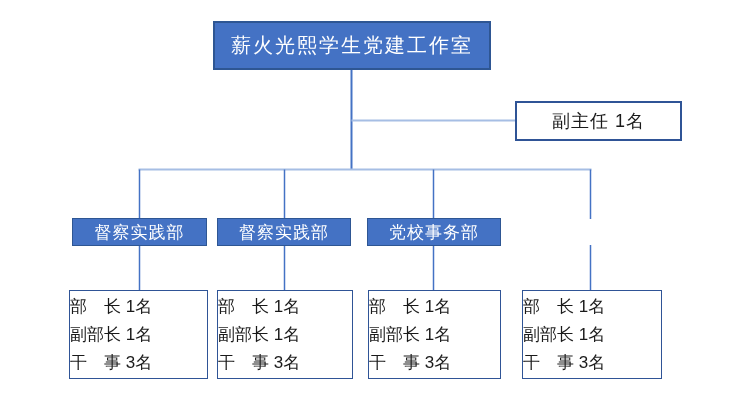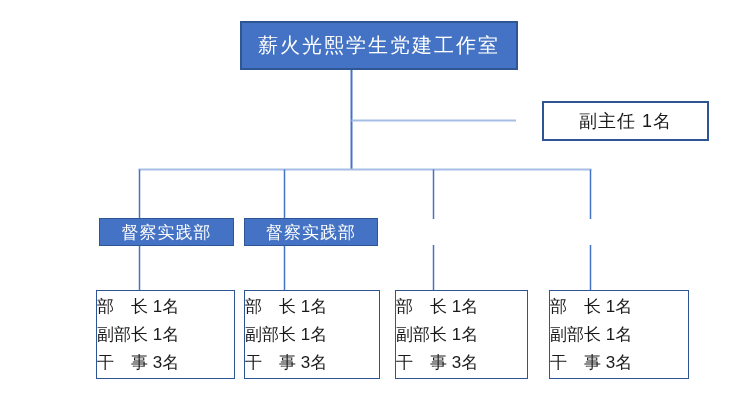"薪火光熙学生党建工作室" .node { margin-left: 27px -> none }
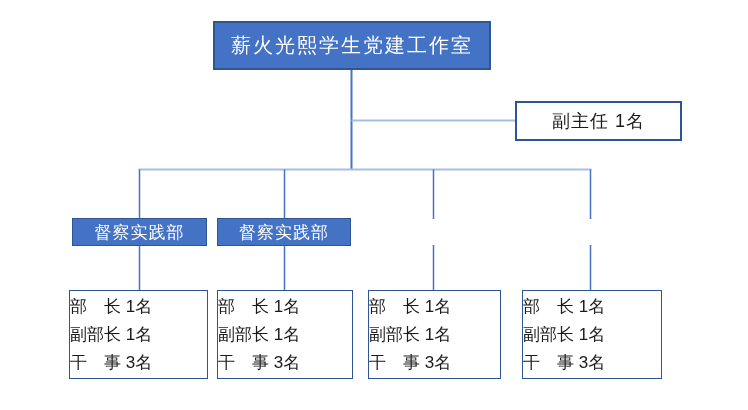"党校事务部" div.node { html: none -> <div> <span>党校事务部</span> </div> }
